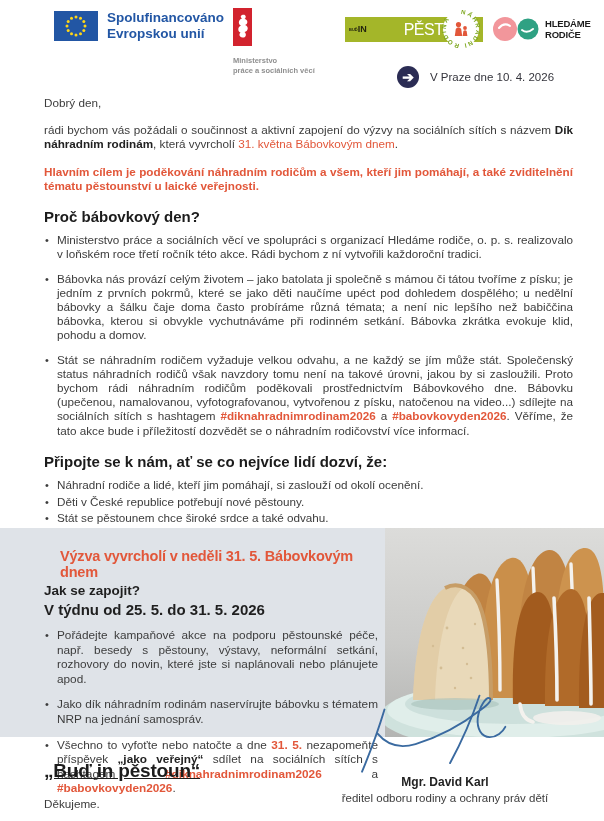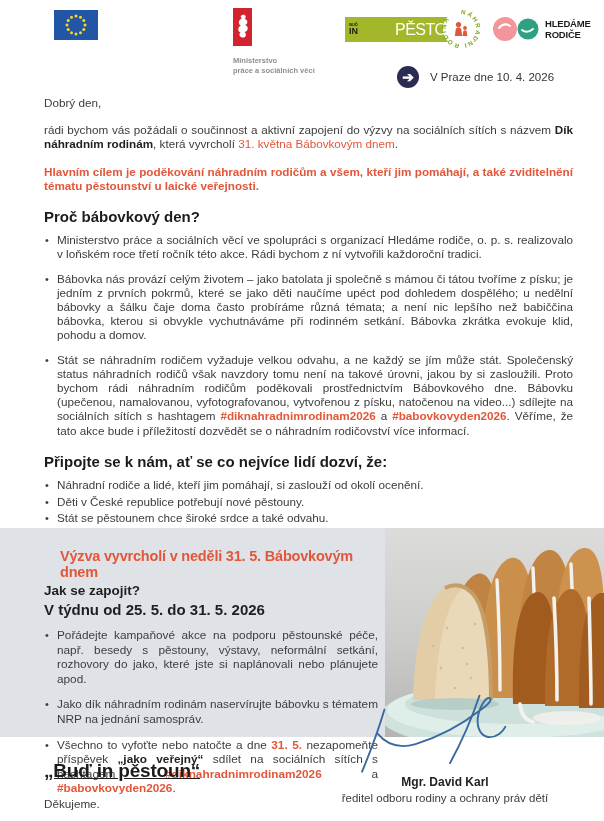"Spolufinancováno" div.txt { html: none -> <div> <div>Spolufinancováno</div> <div>Evropskou unií</div> </div> }
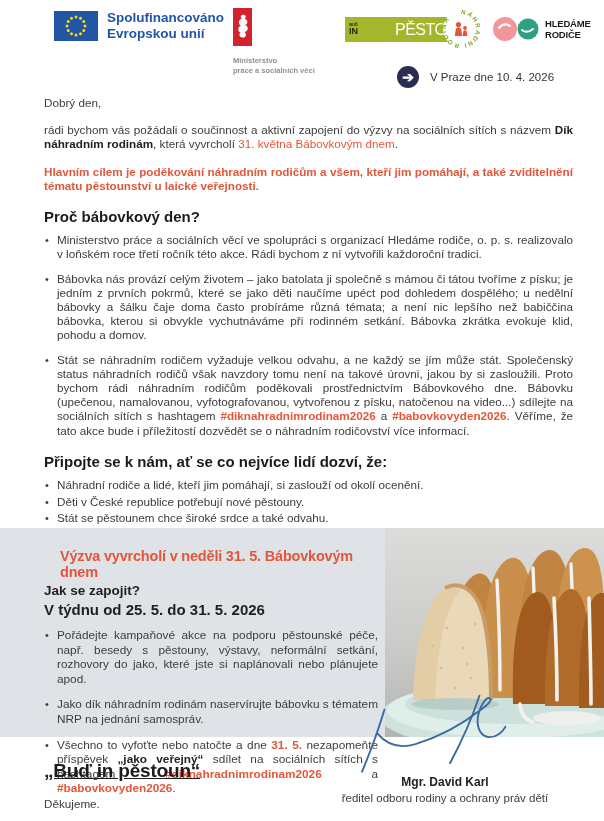"IN" .logo-pestoun .mini { flex-direction: column -> row }
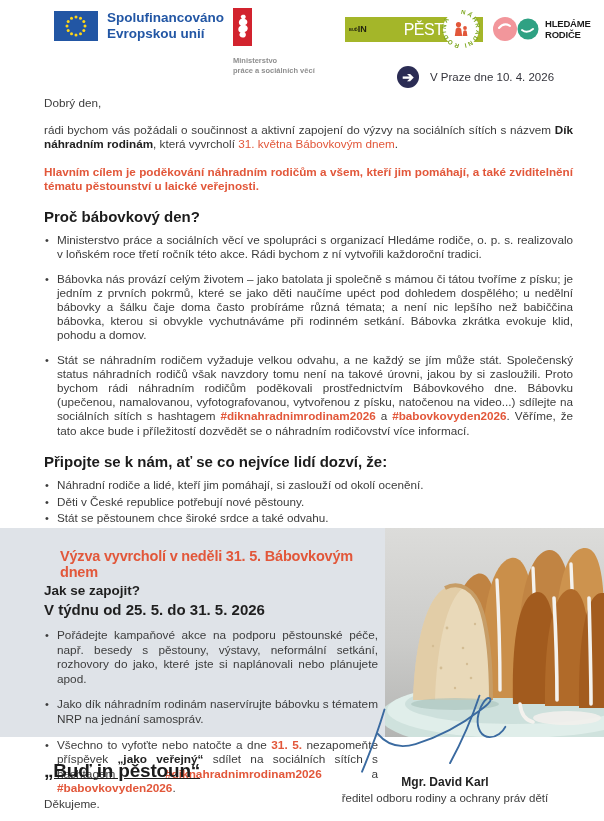"Pořádejte kampaňové akce na podporu" li { text: jako -> novin }
